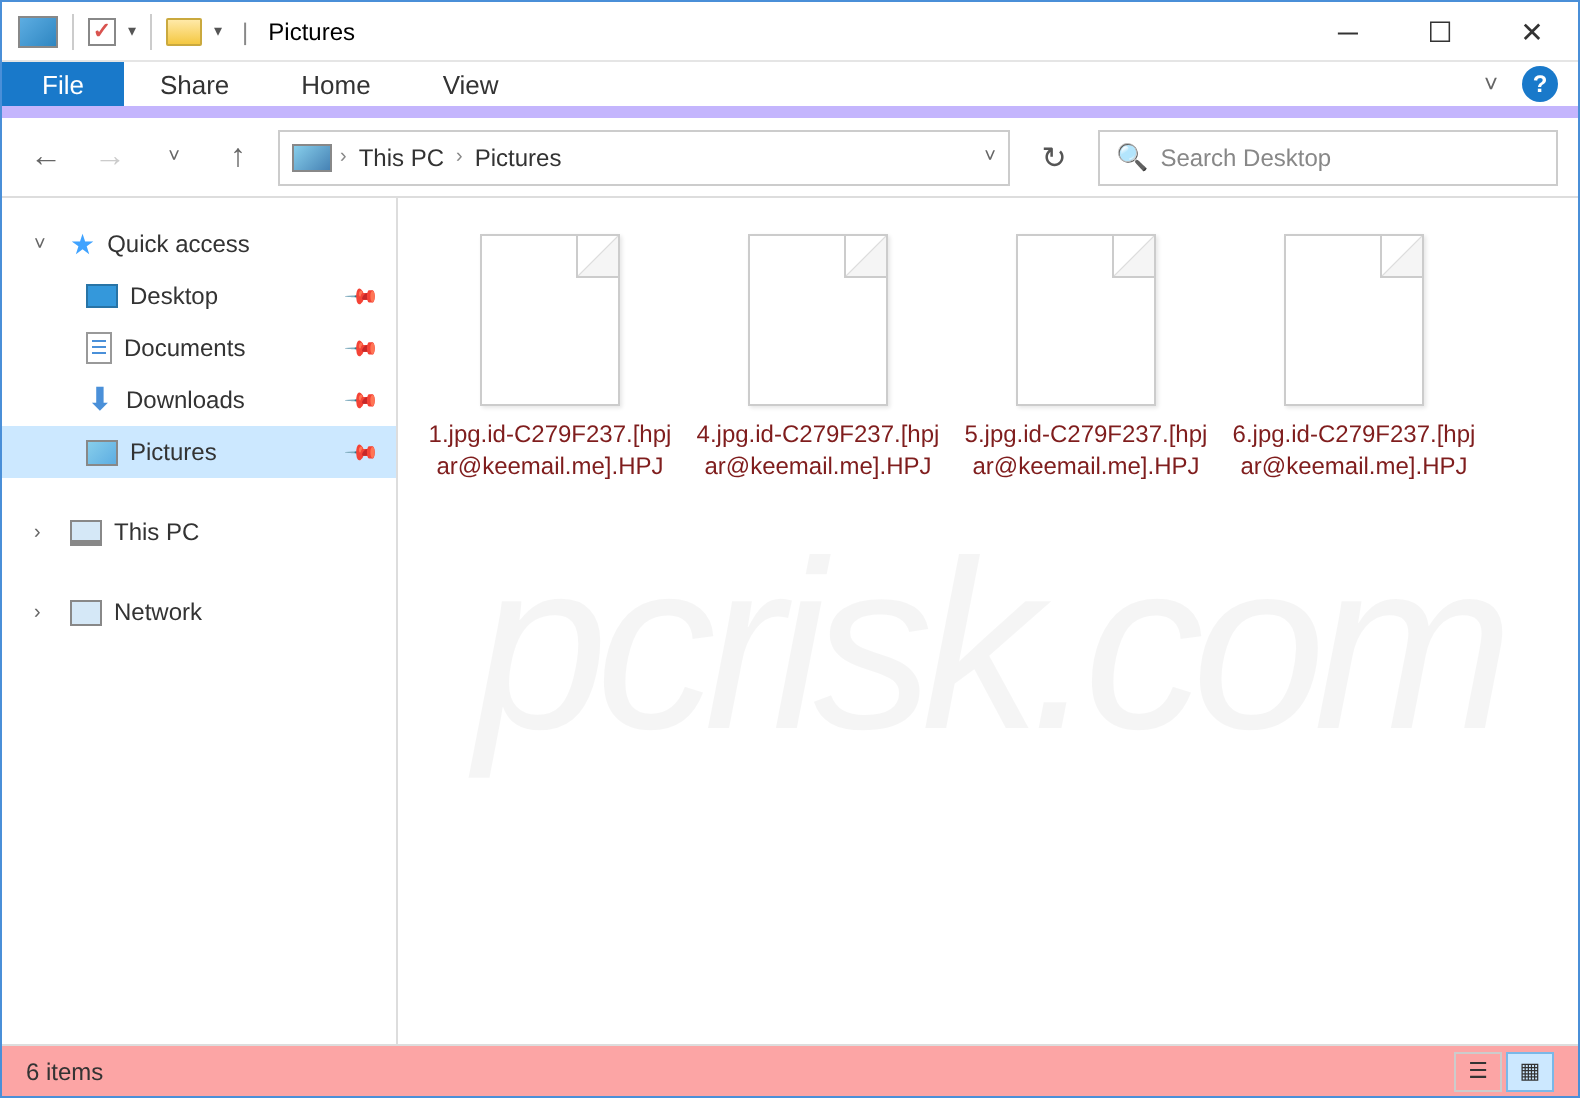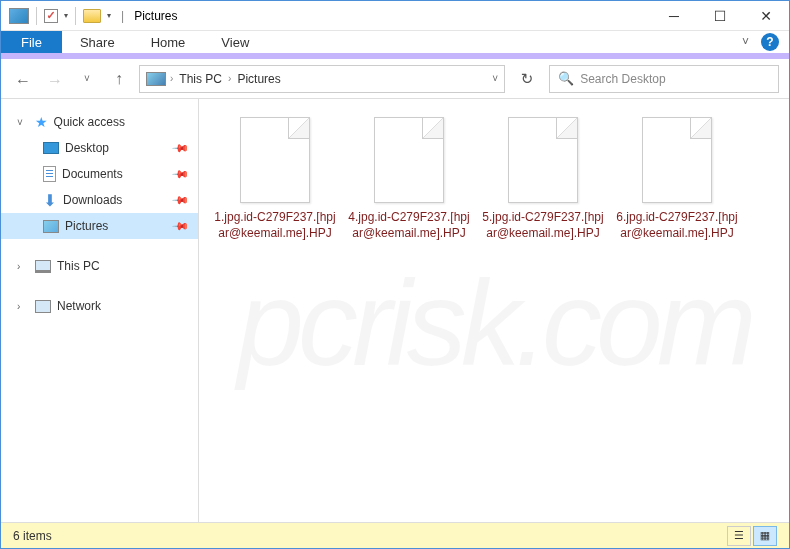"6 items" .statusbar { background: #fef9c3 -> #fca5a5 }
